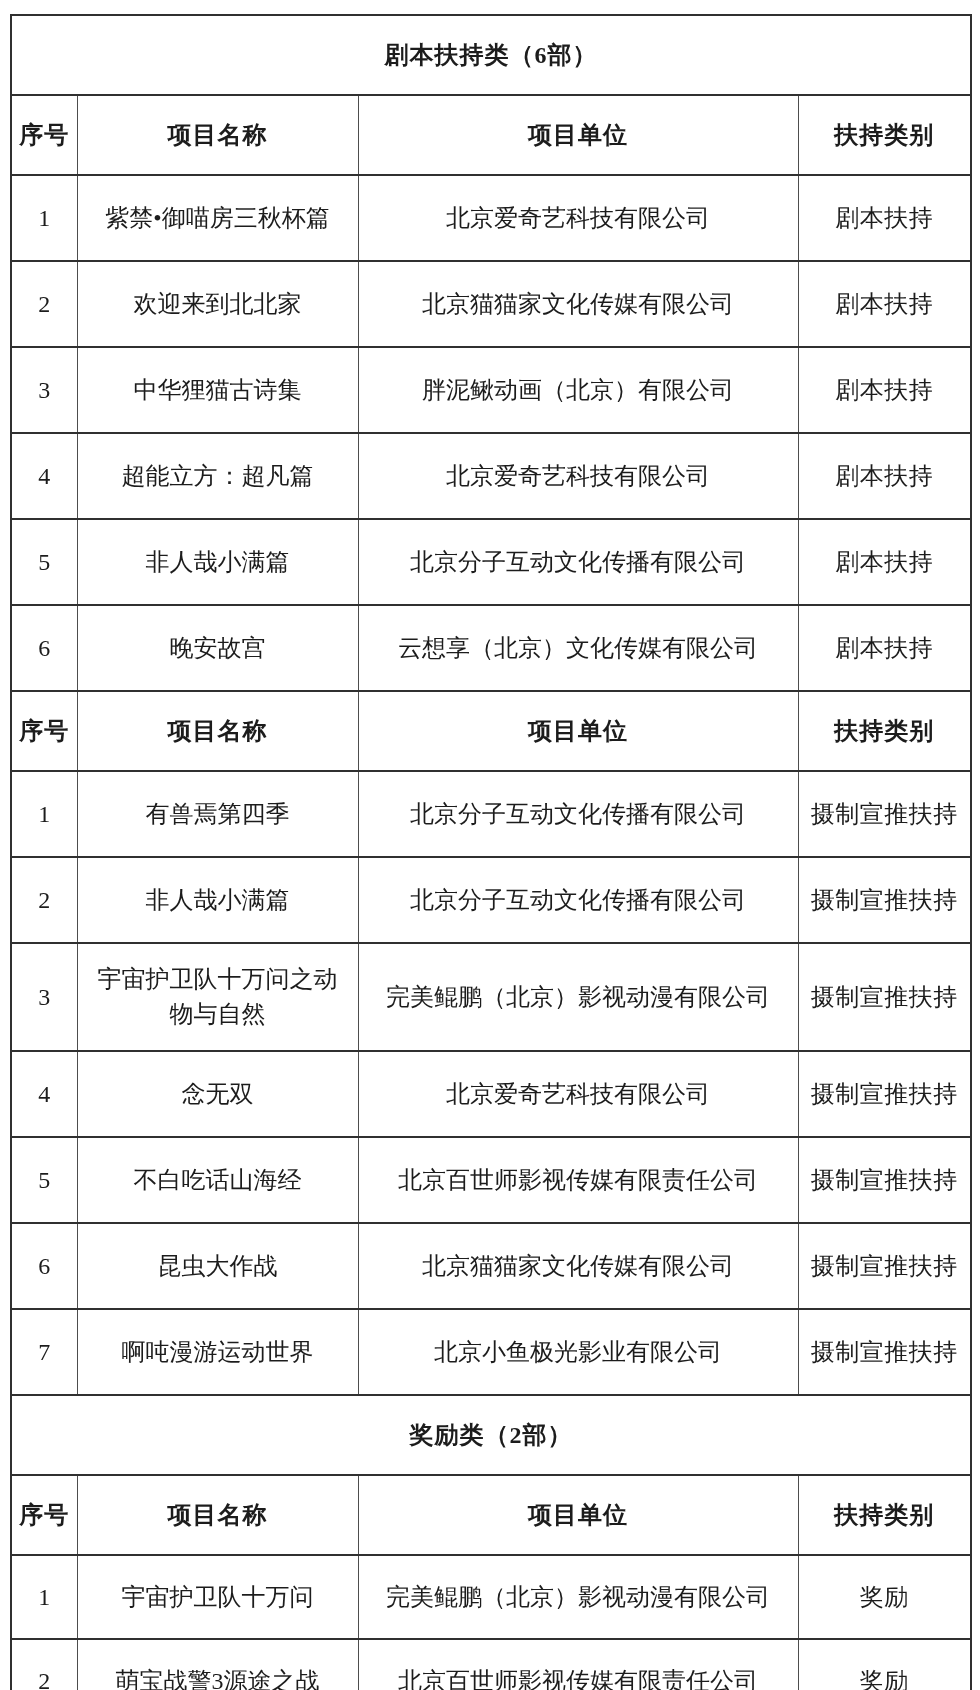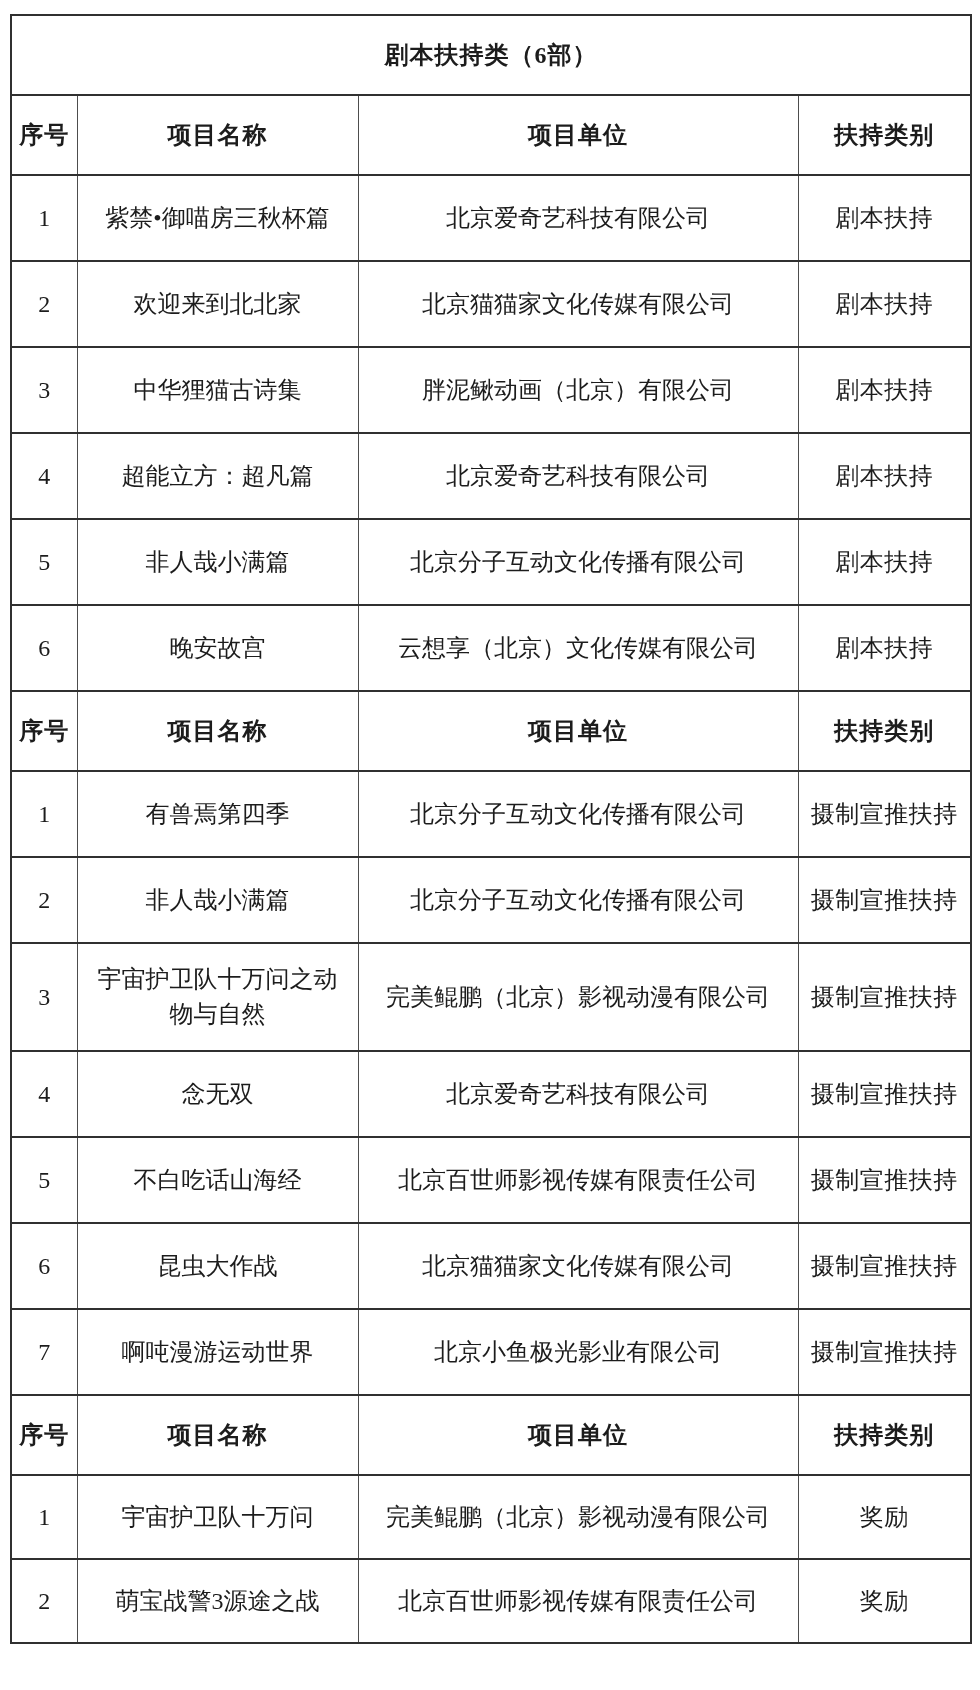"奖励类（2部）" tr.section-title-row { html: none -> <tr> <td>奖励类（2部）</td> </tr> }
